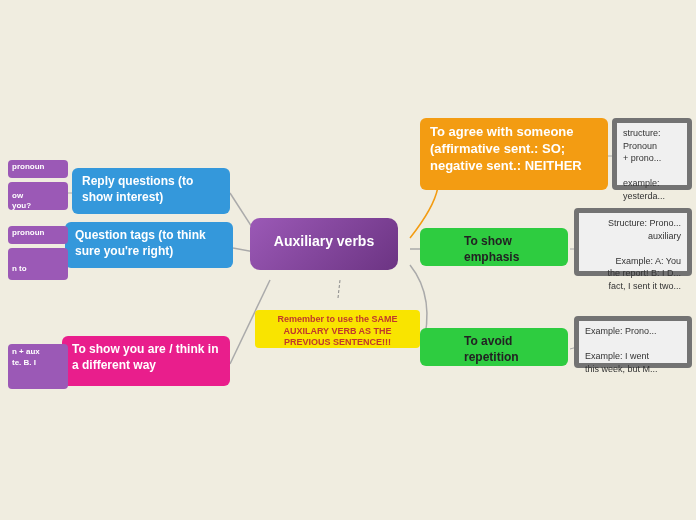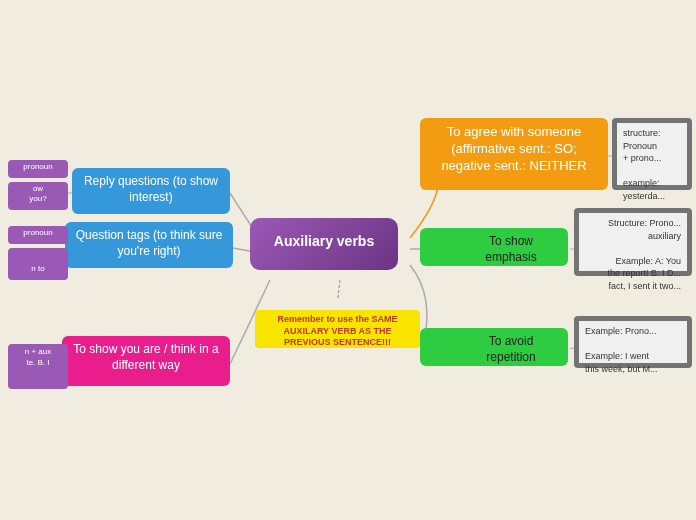"To agree with someone (affirmative" .node { font-weight: normal -> bold; text-align: center -> none }
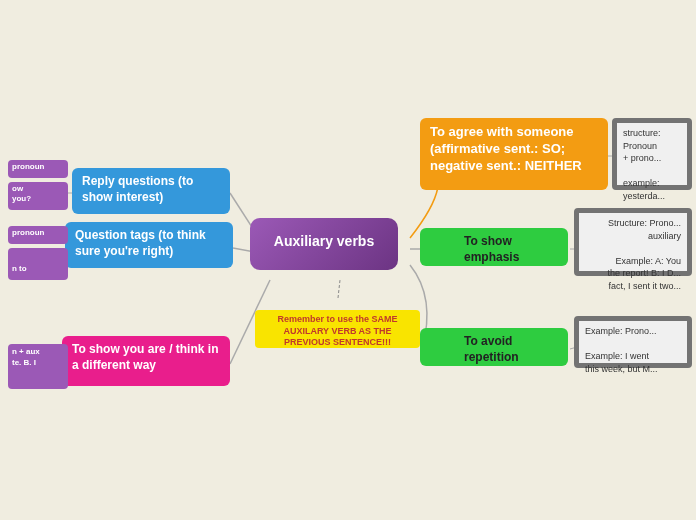"ow" div.node { padding: 2px 4px -> 9px 4px }
